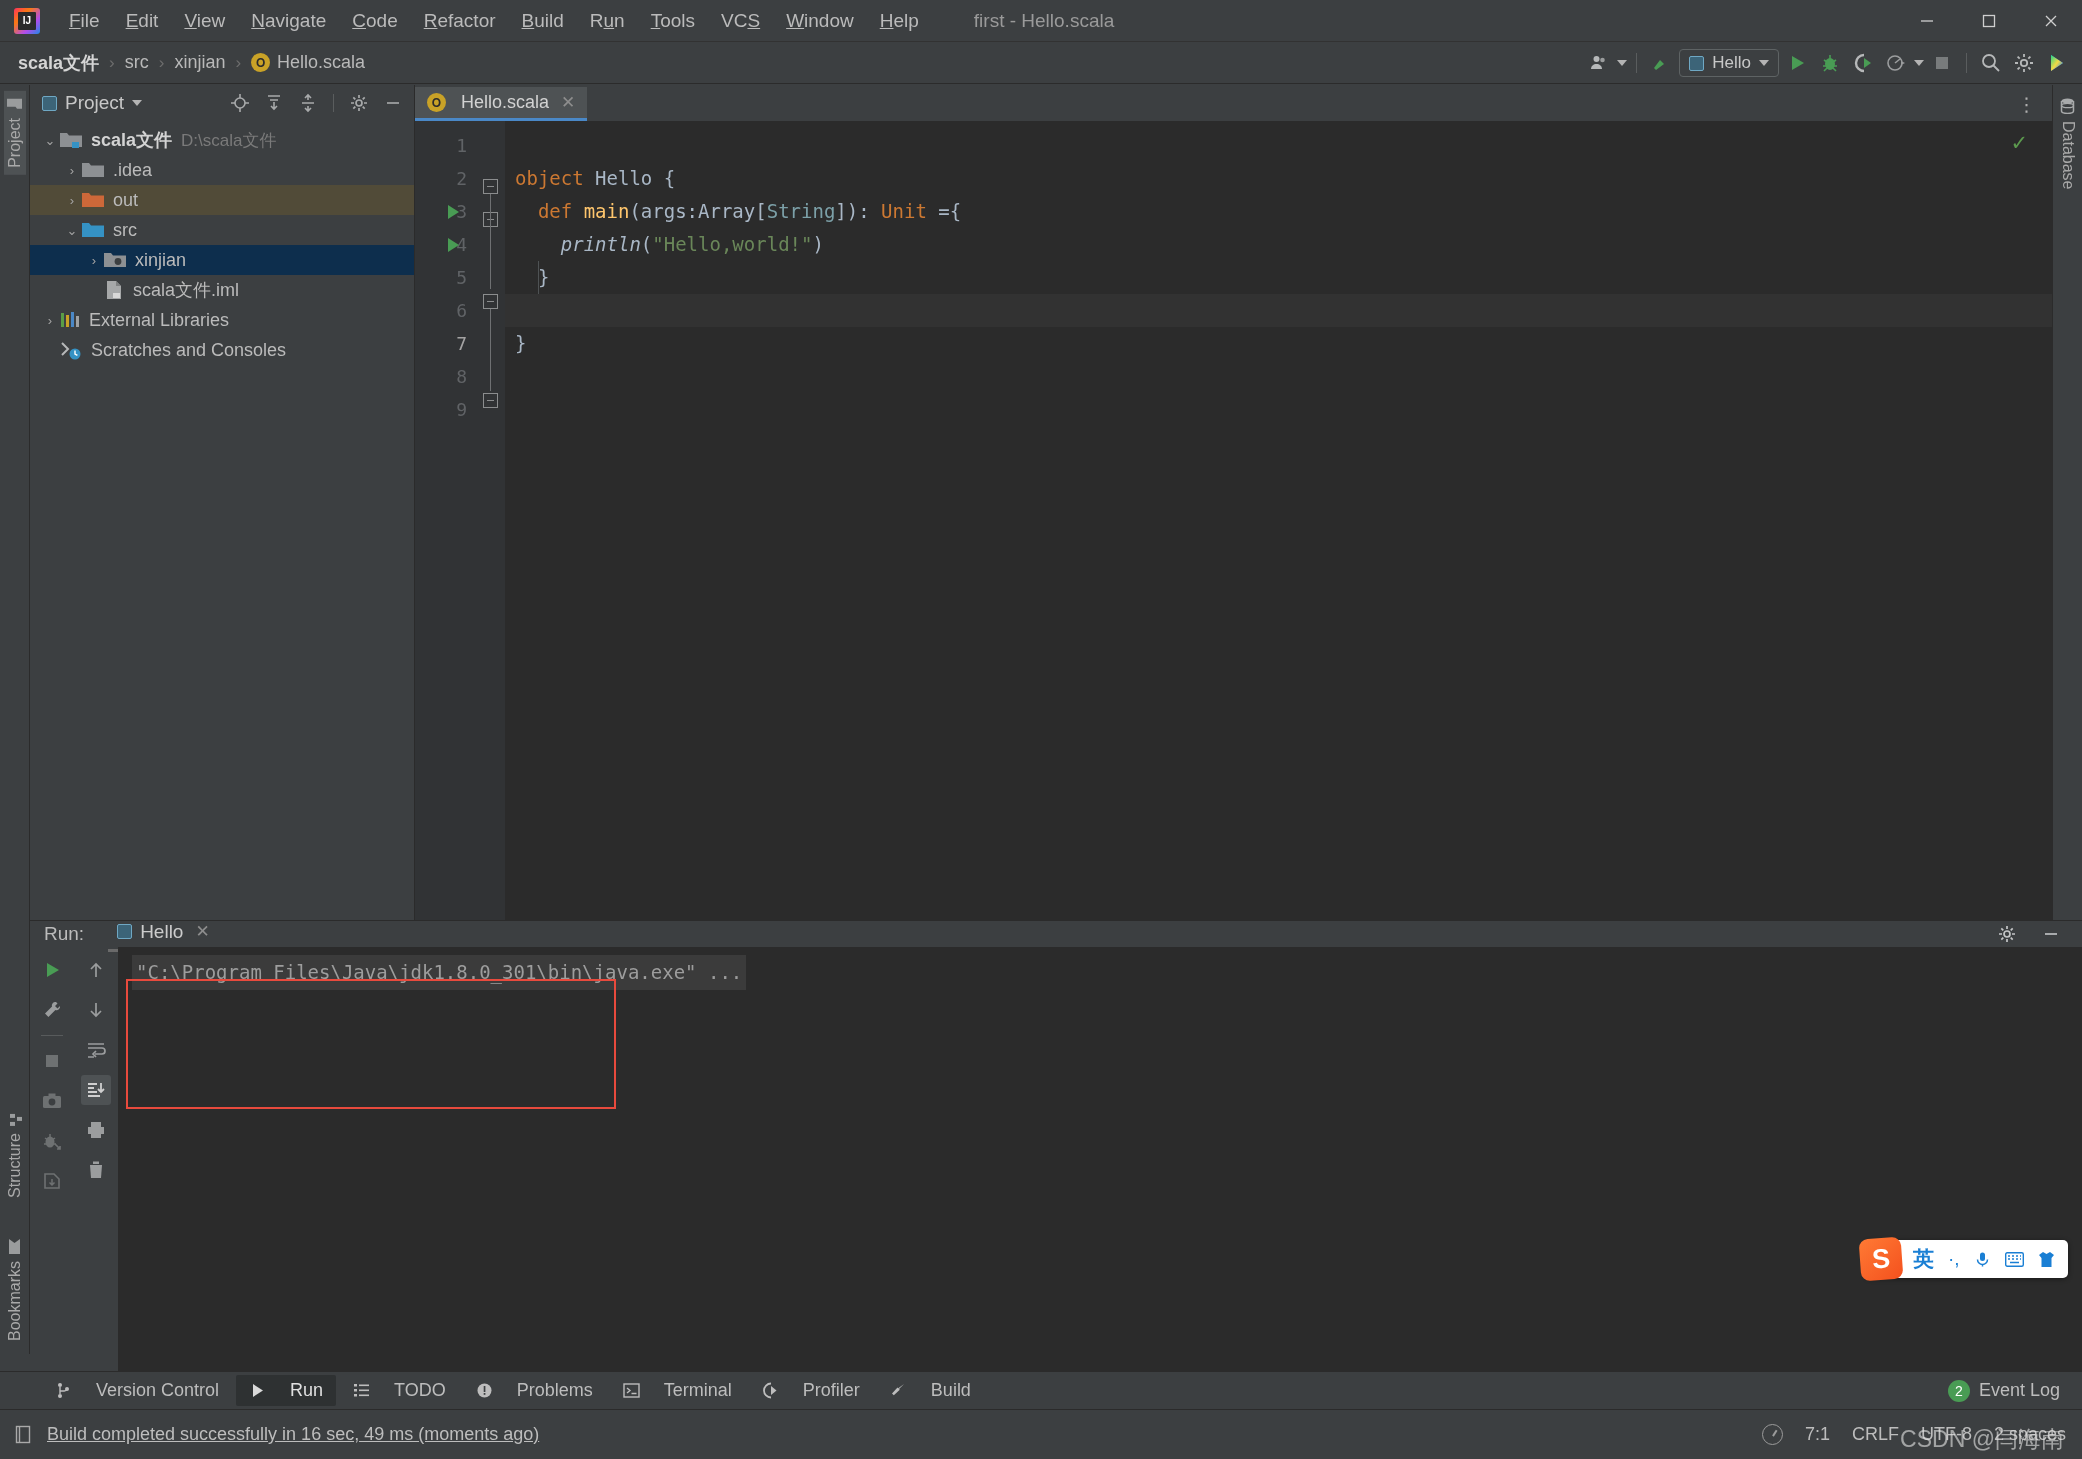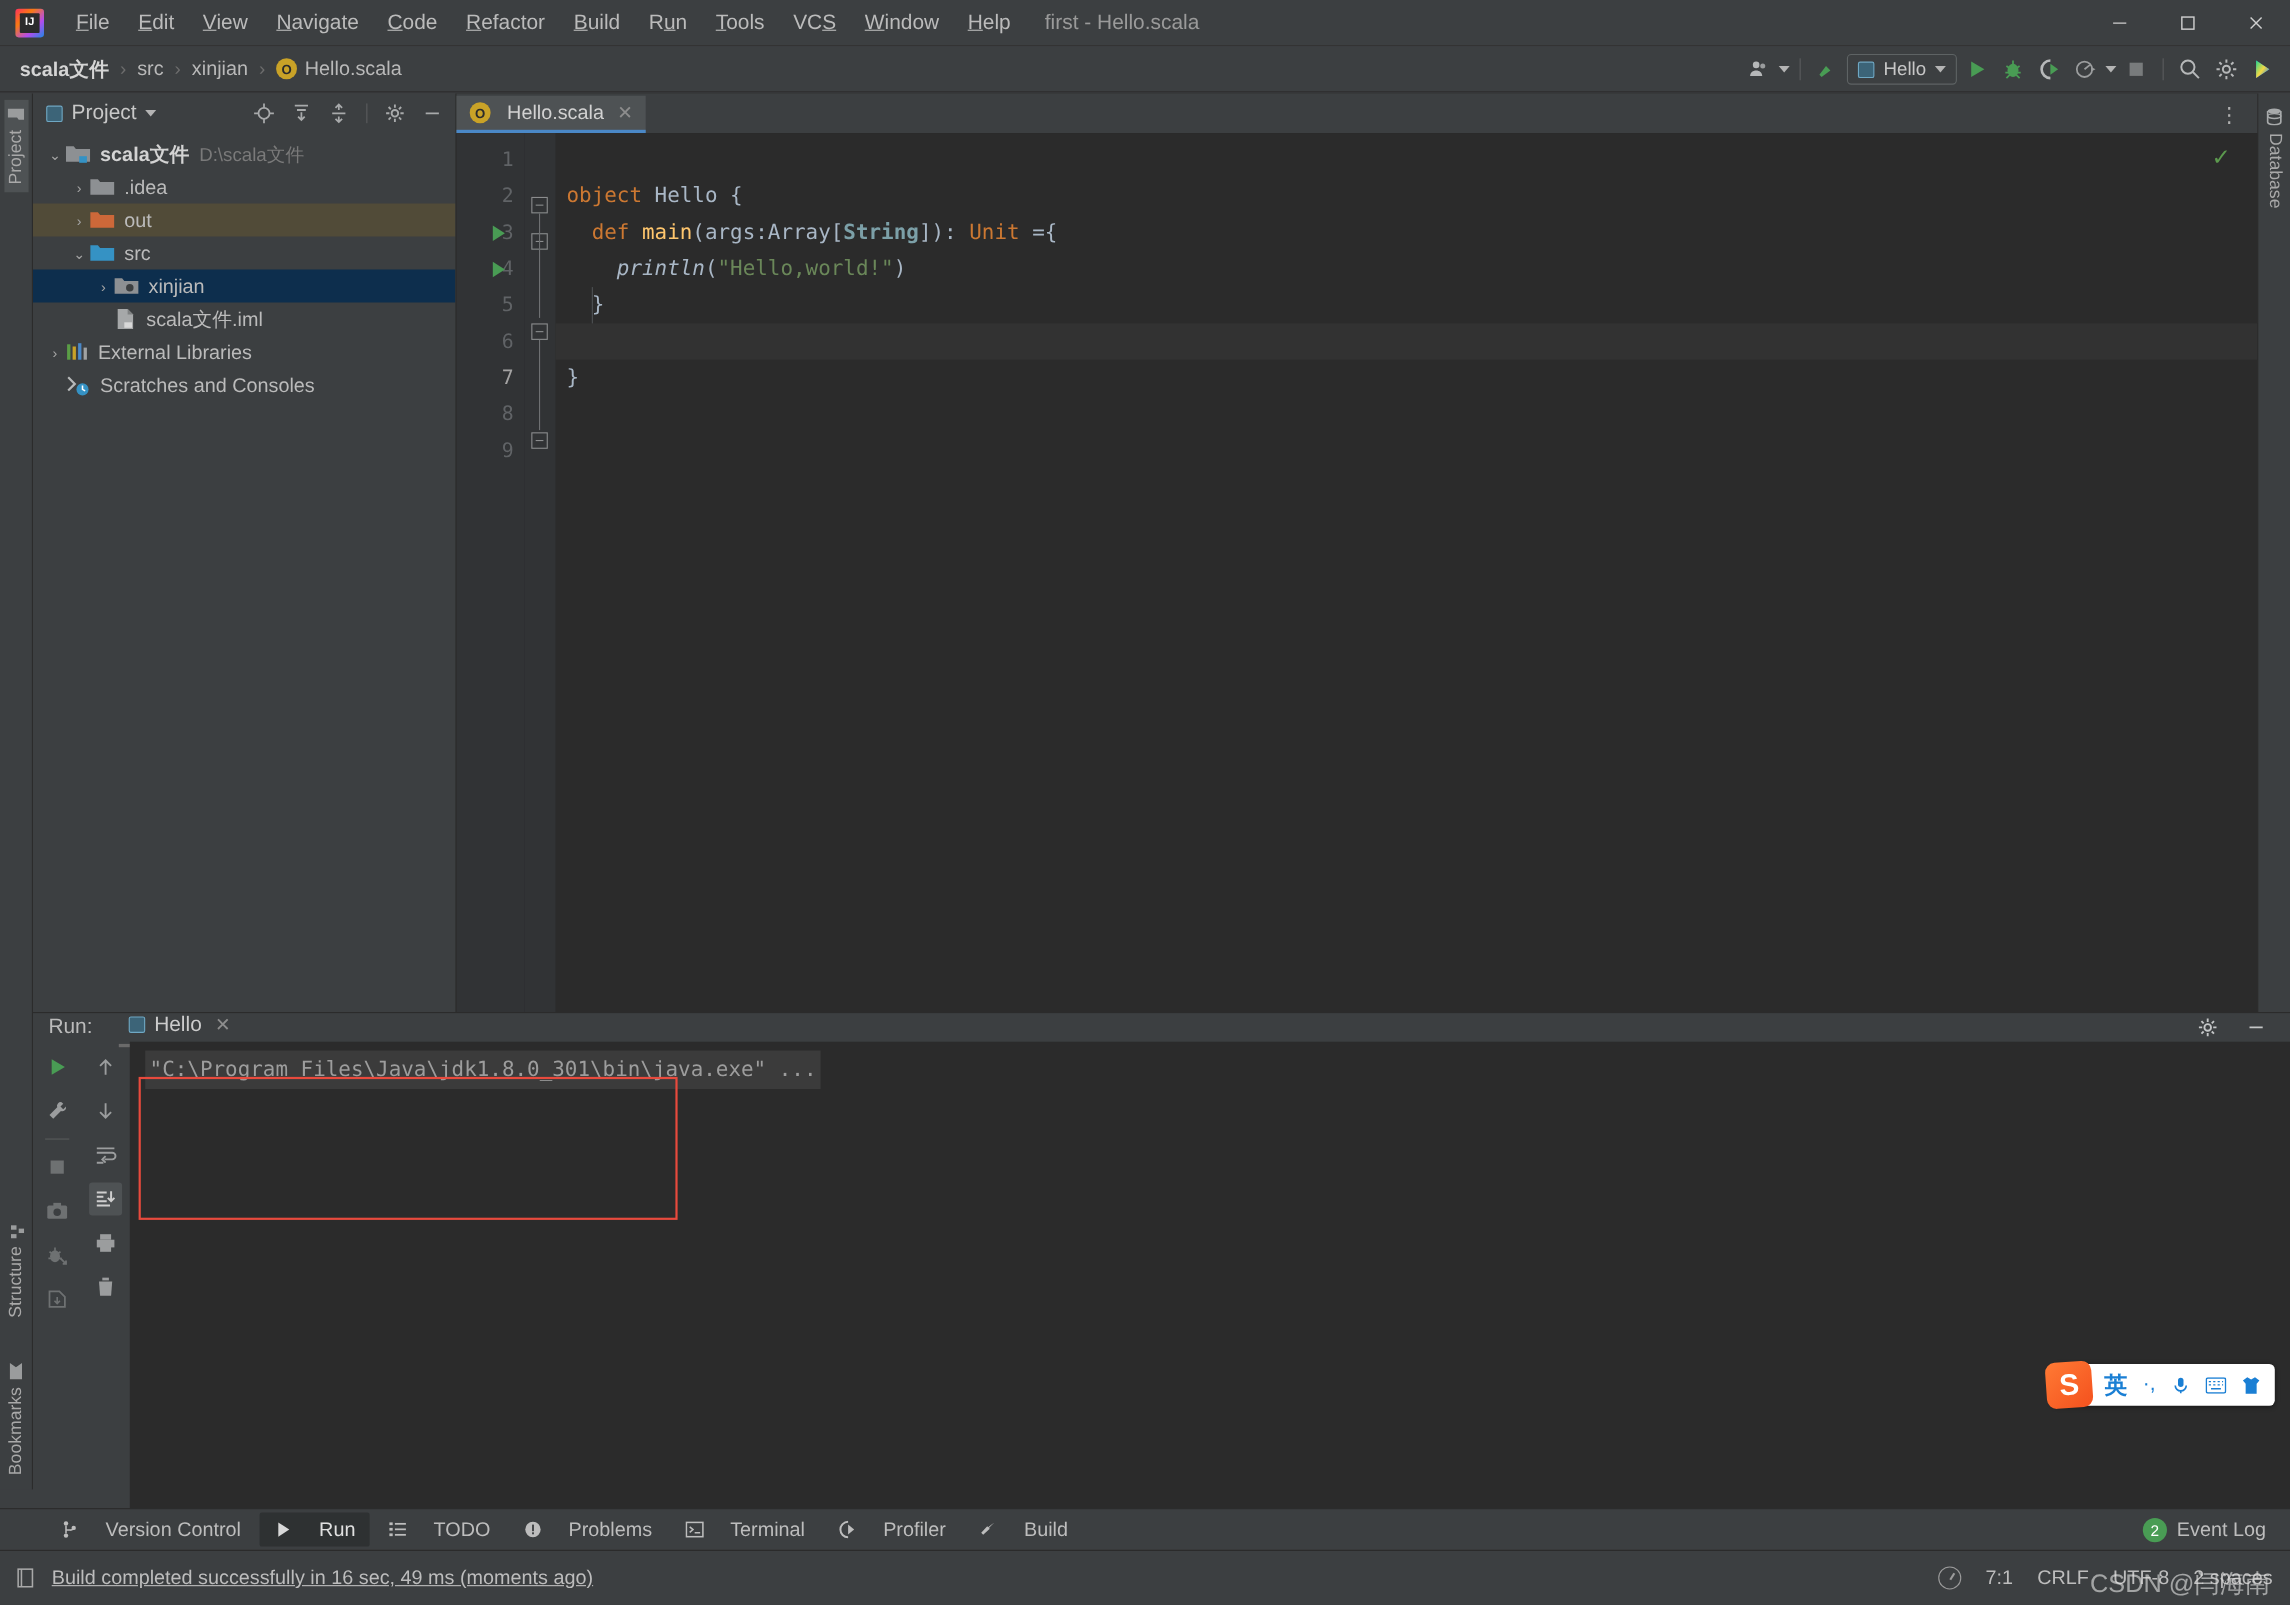"first - Hello.scala" #win-title { margin-left: 18px -> 42px }
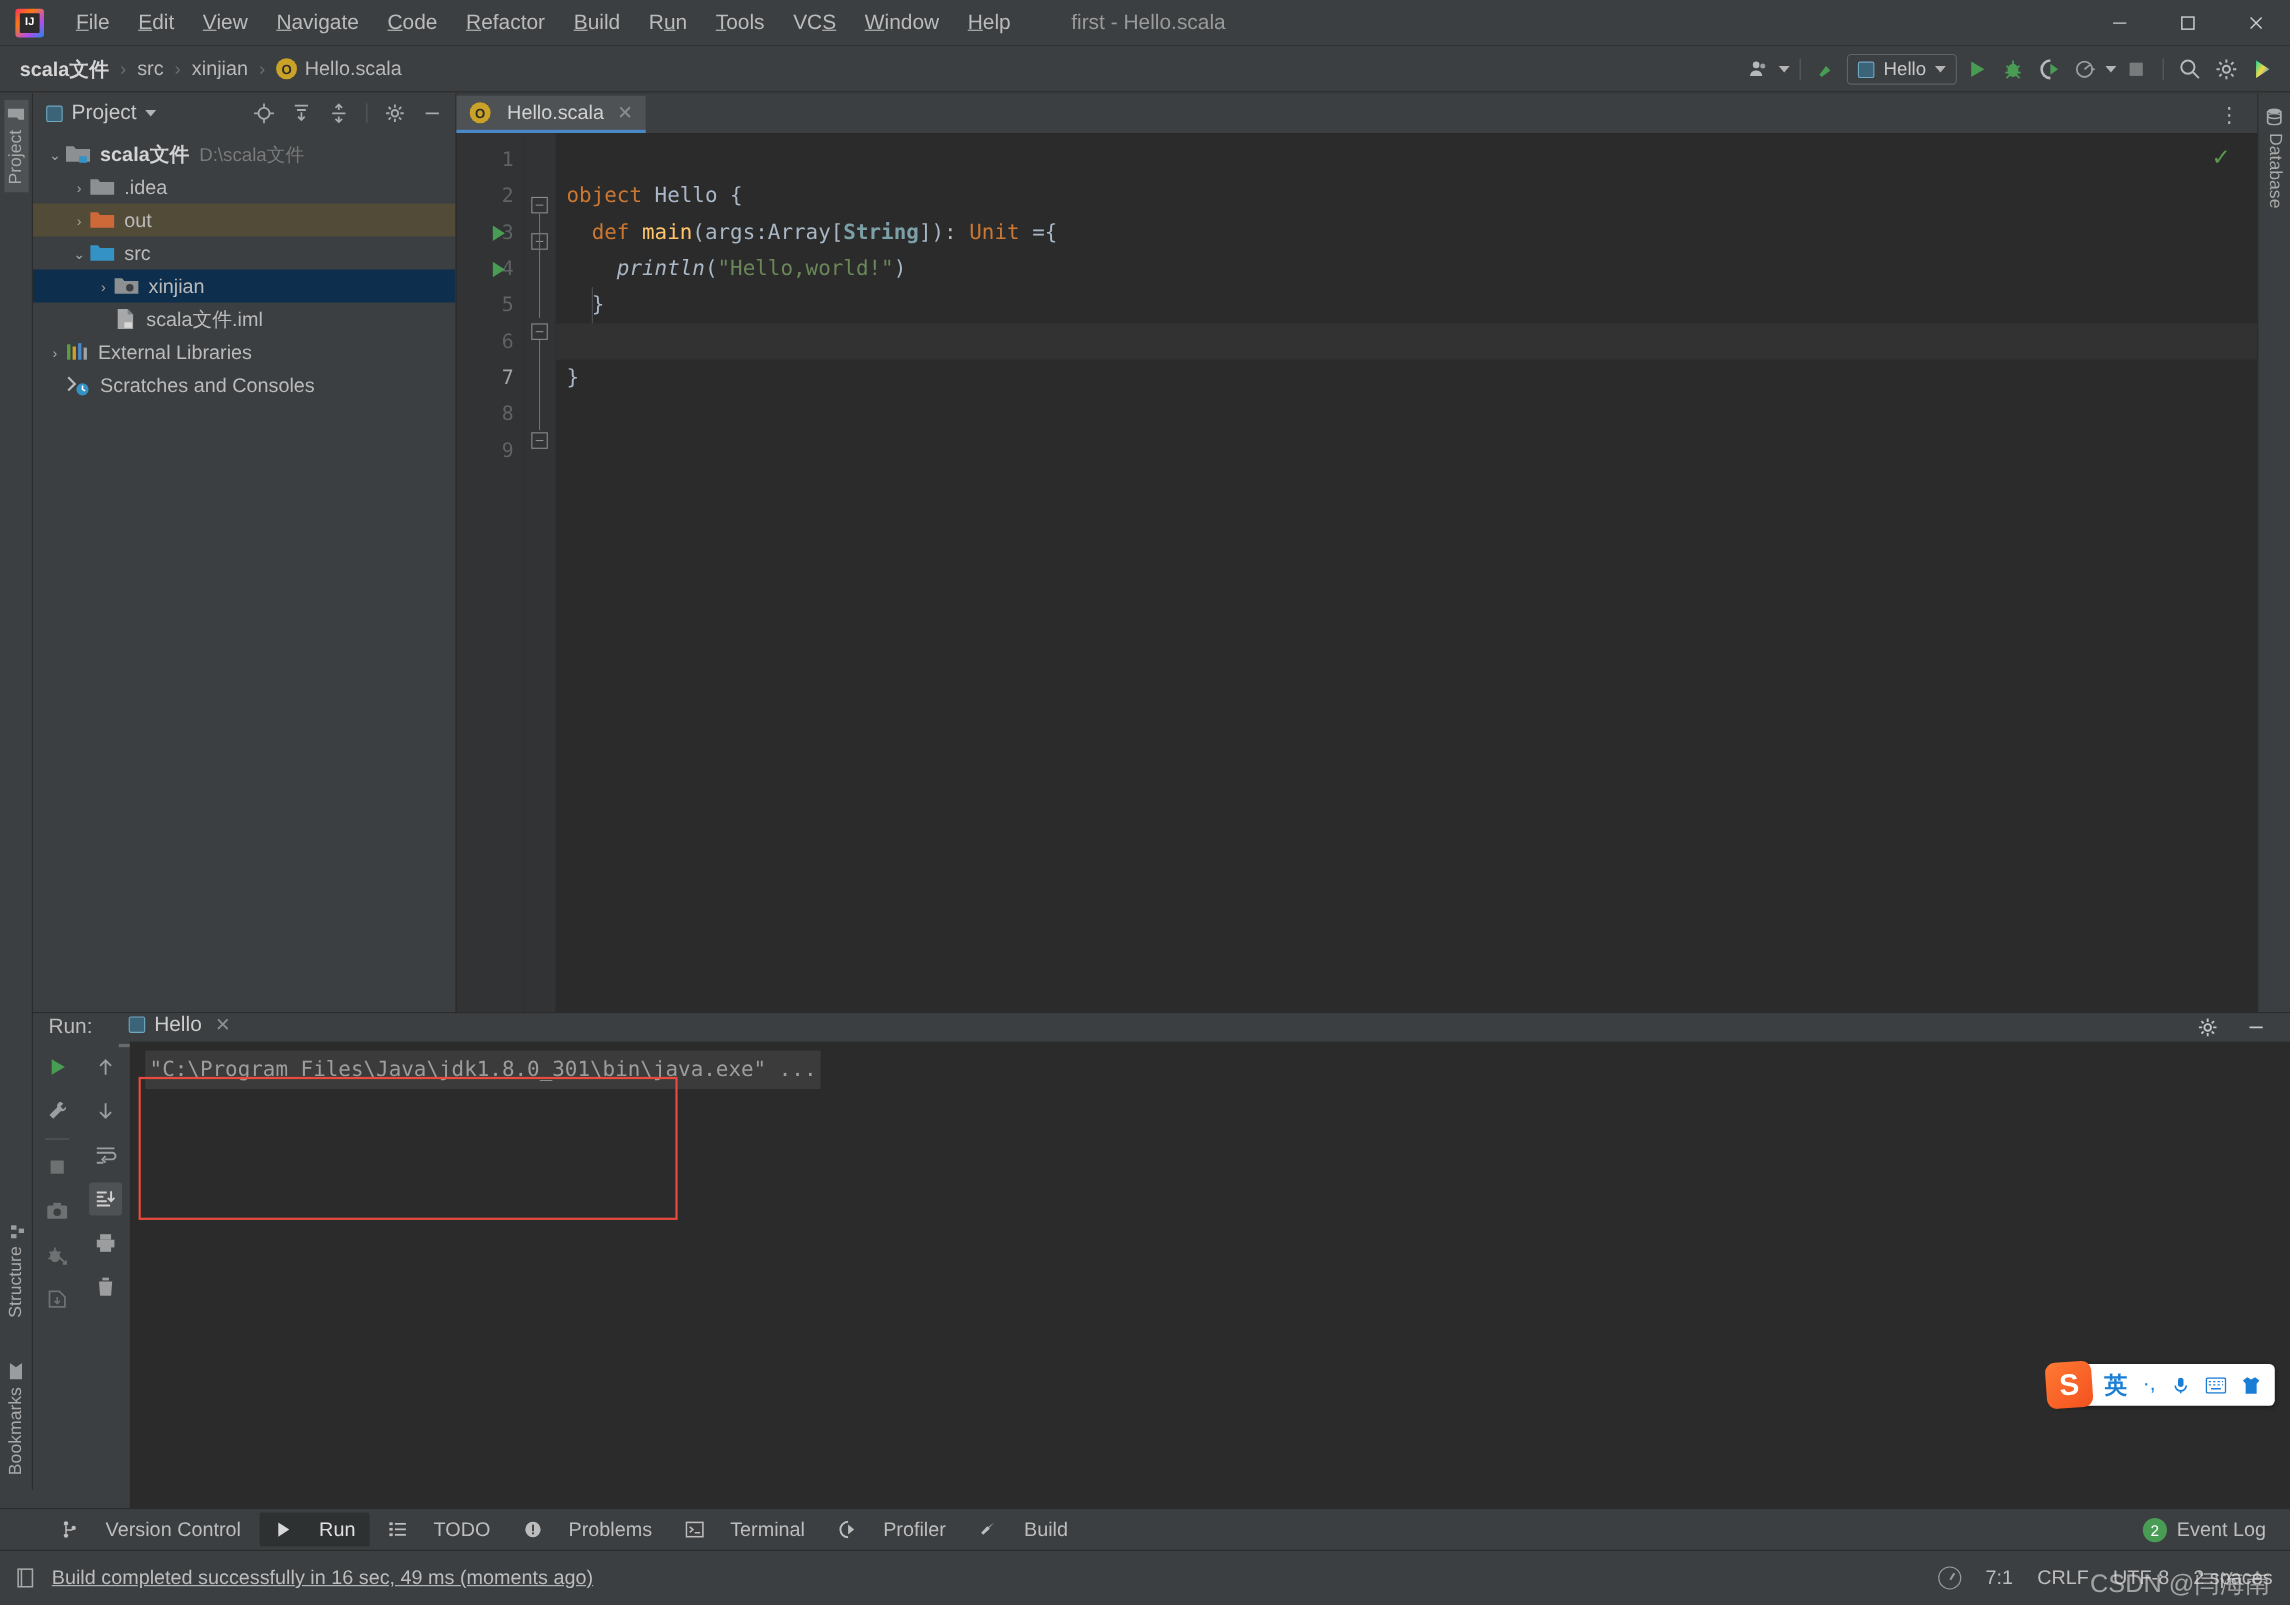"String" .ty2 { font-weight: bold -> none }
